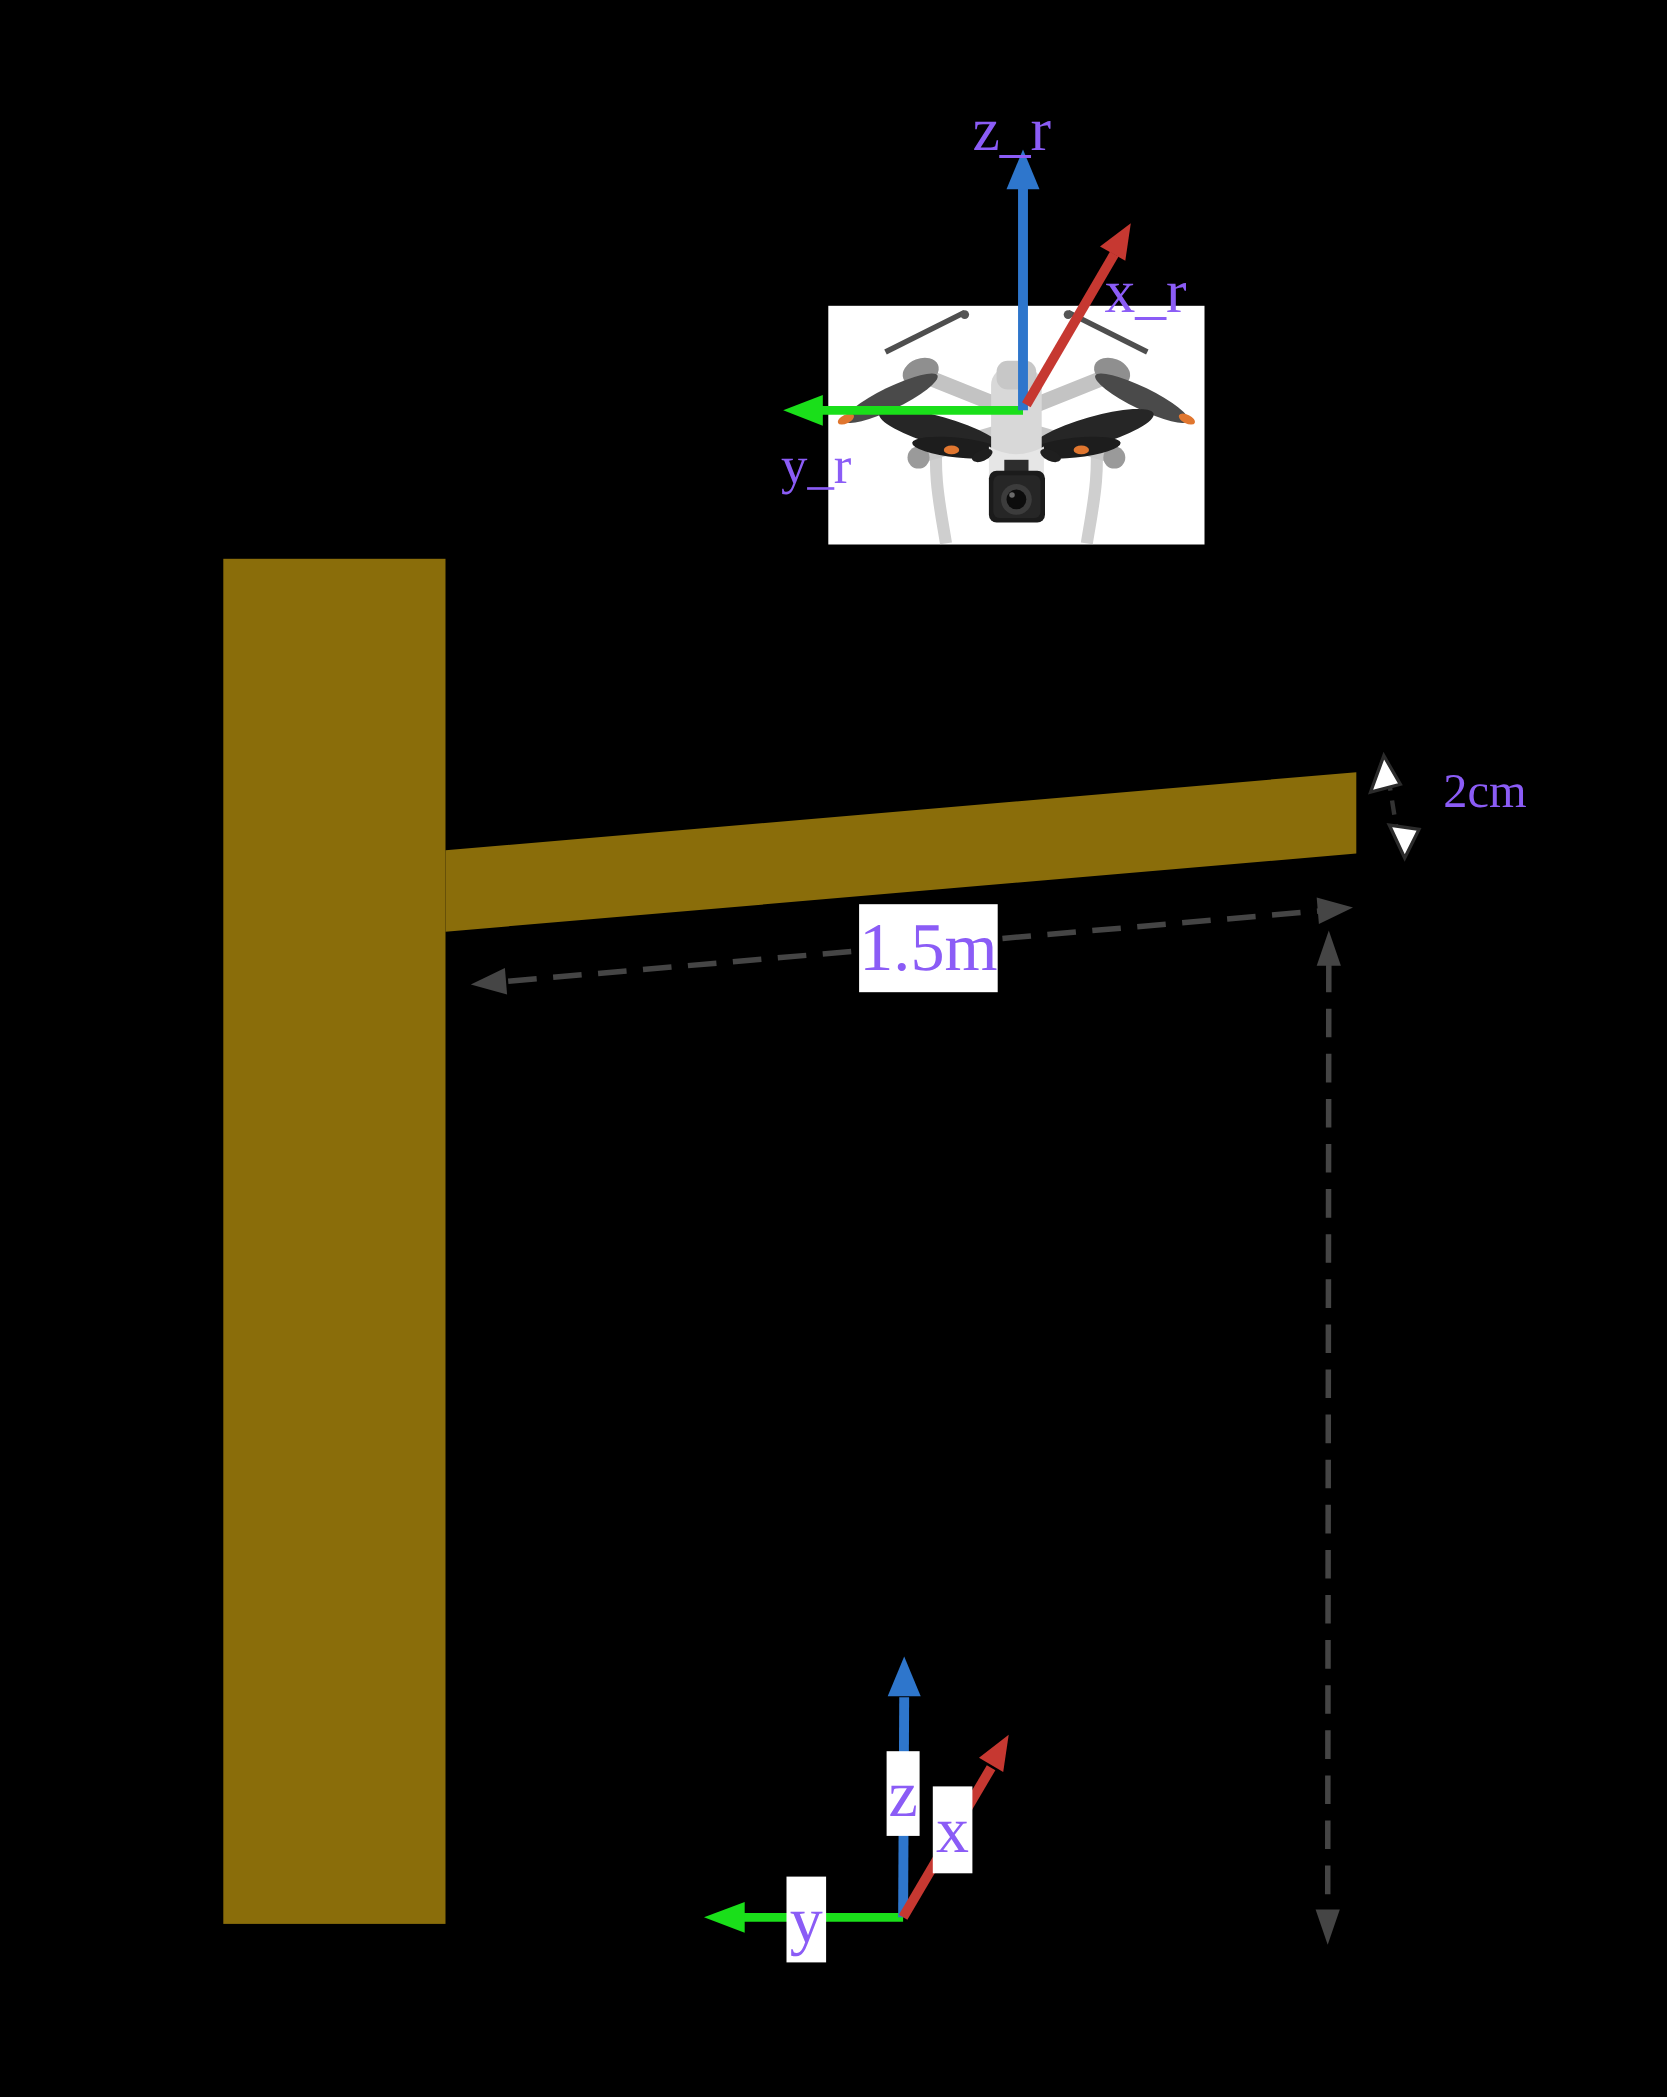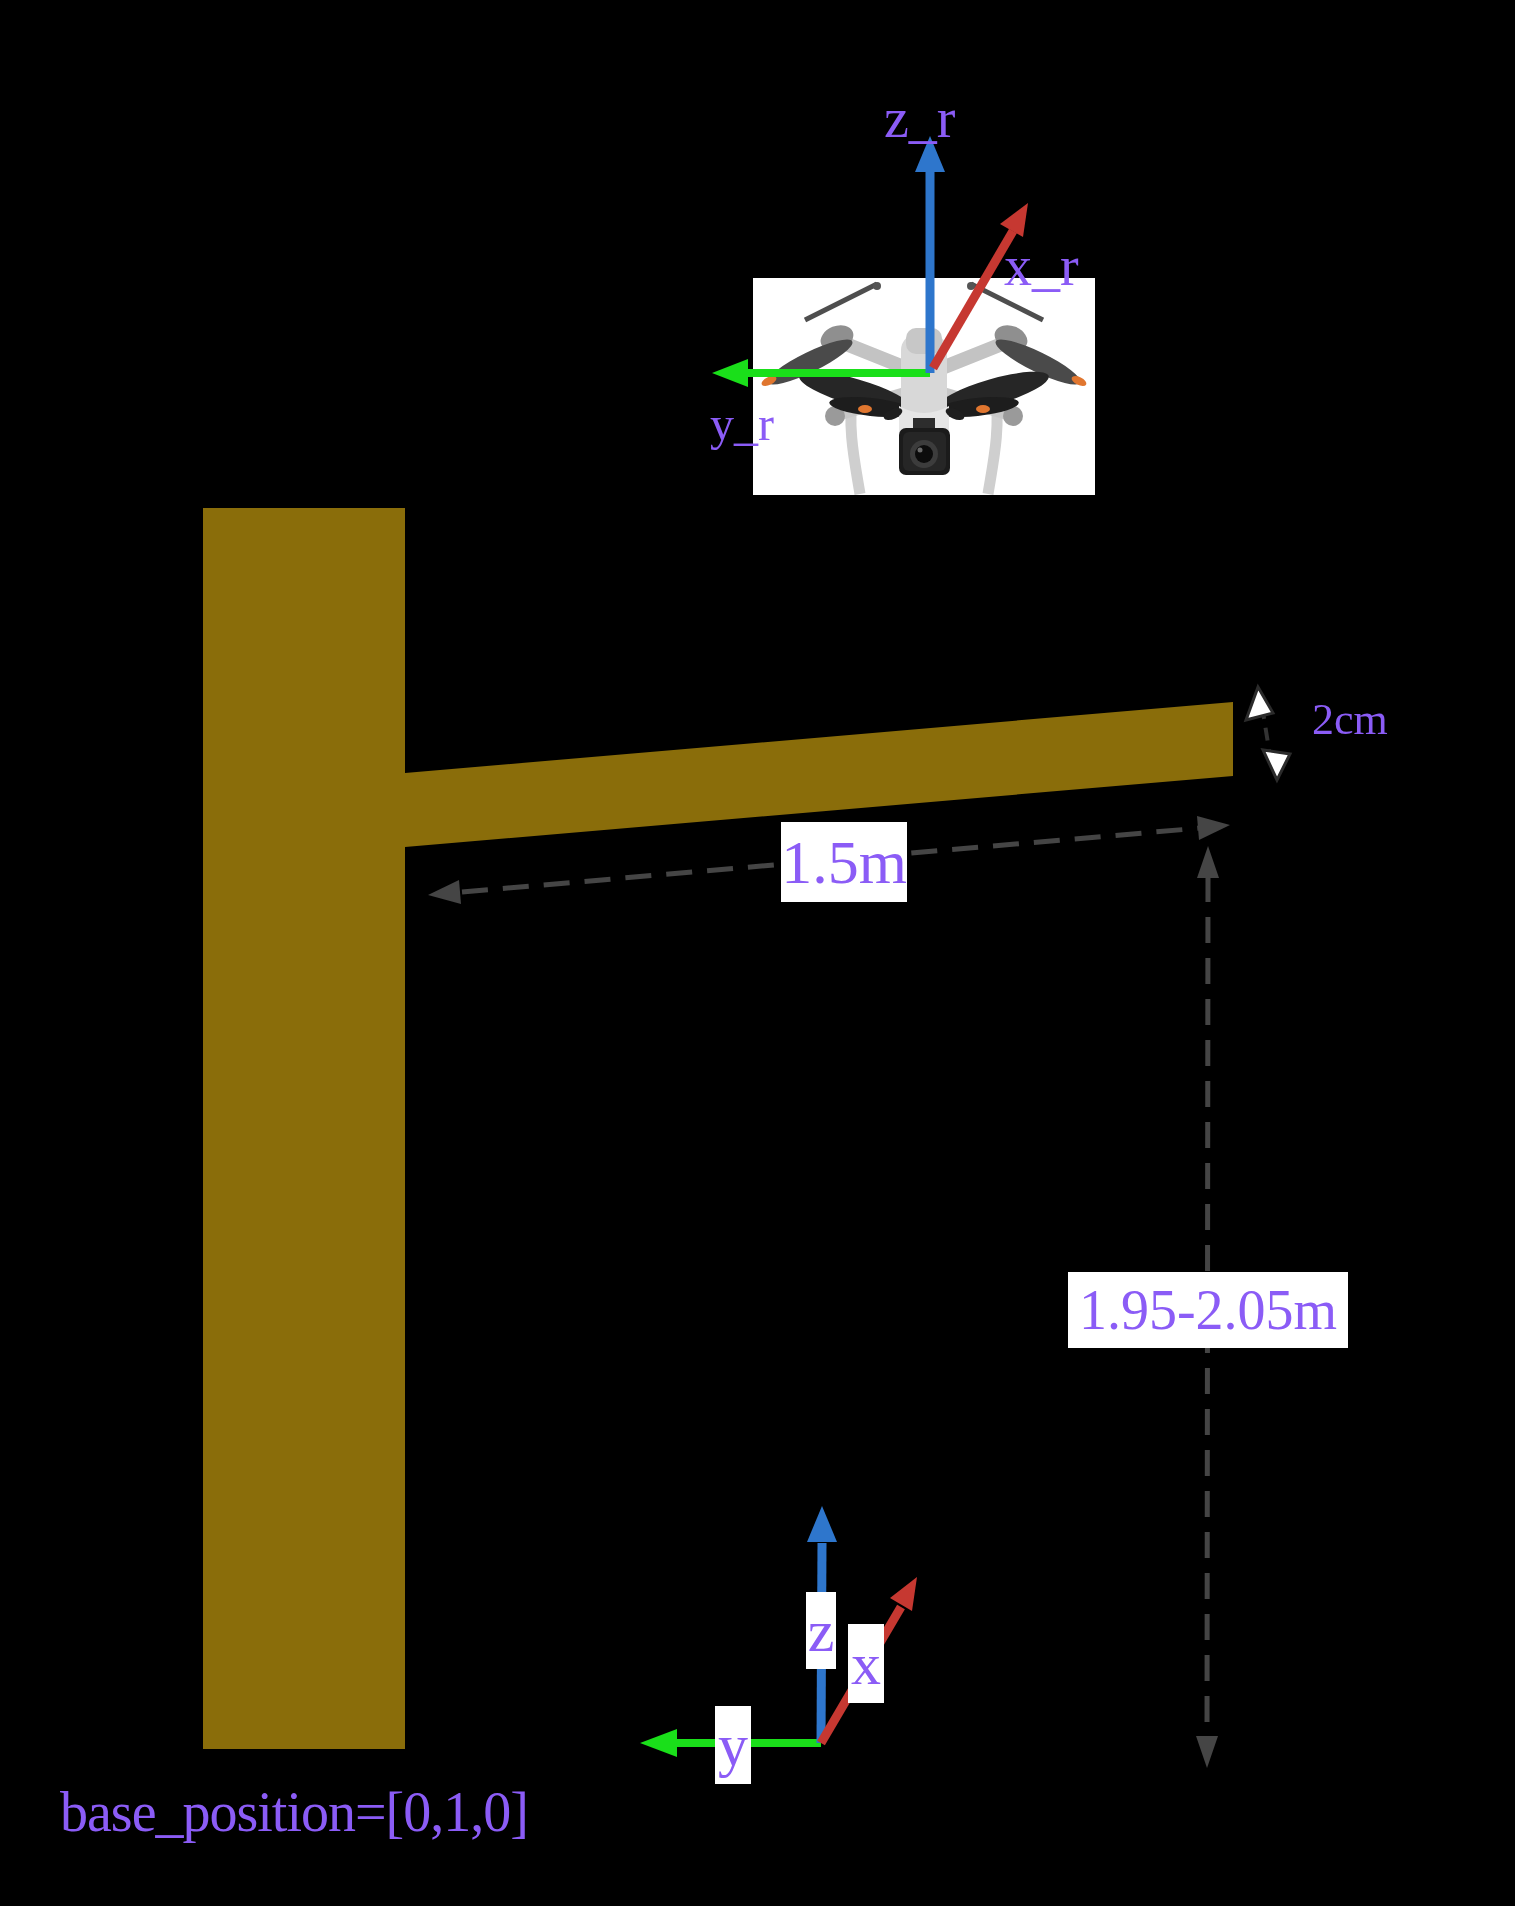"1.95-2.05m" div.lbl { html: <div>1.95-2.05m</div> -> none }
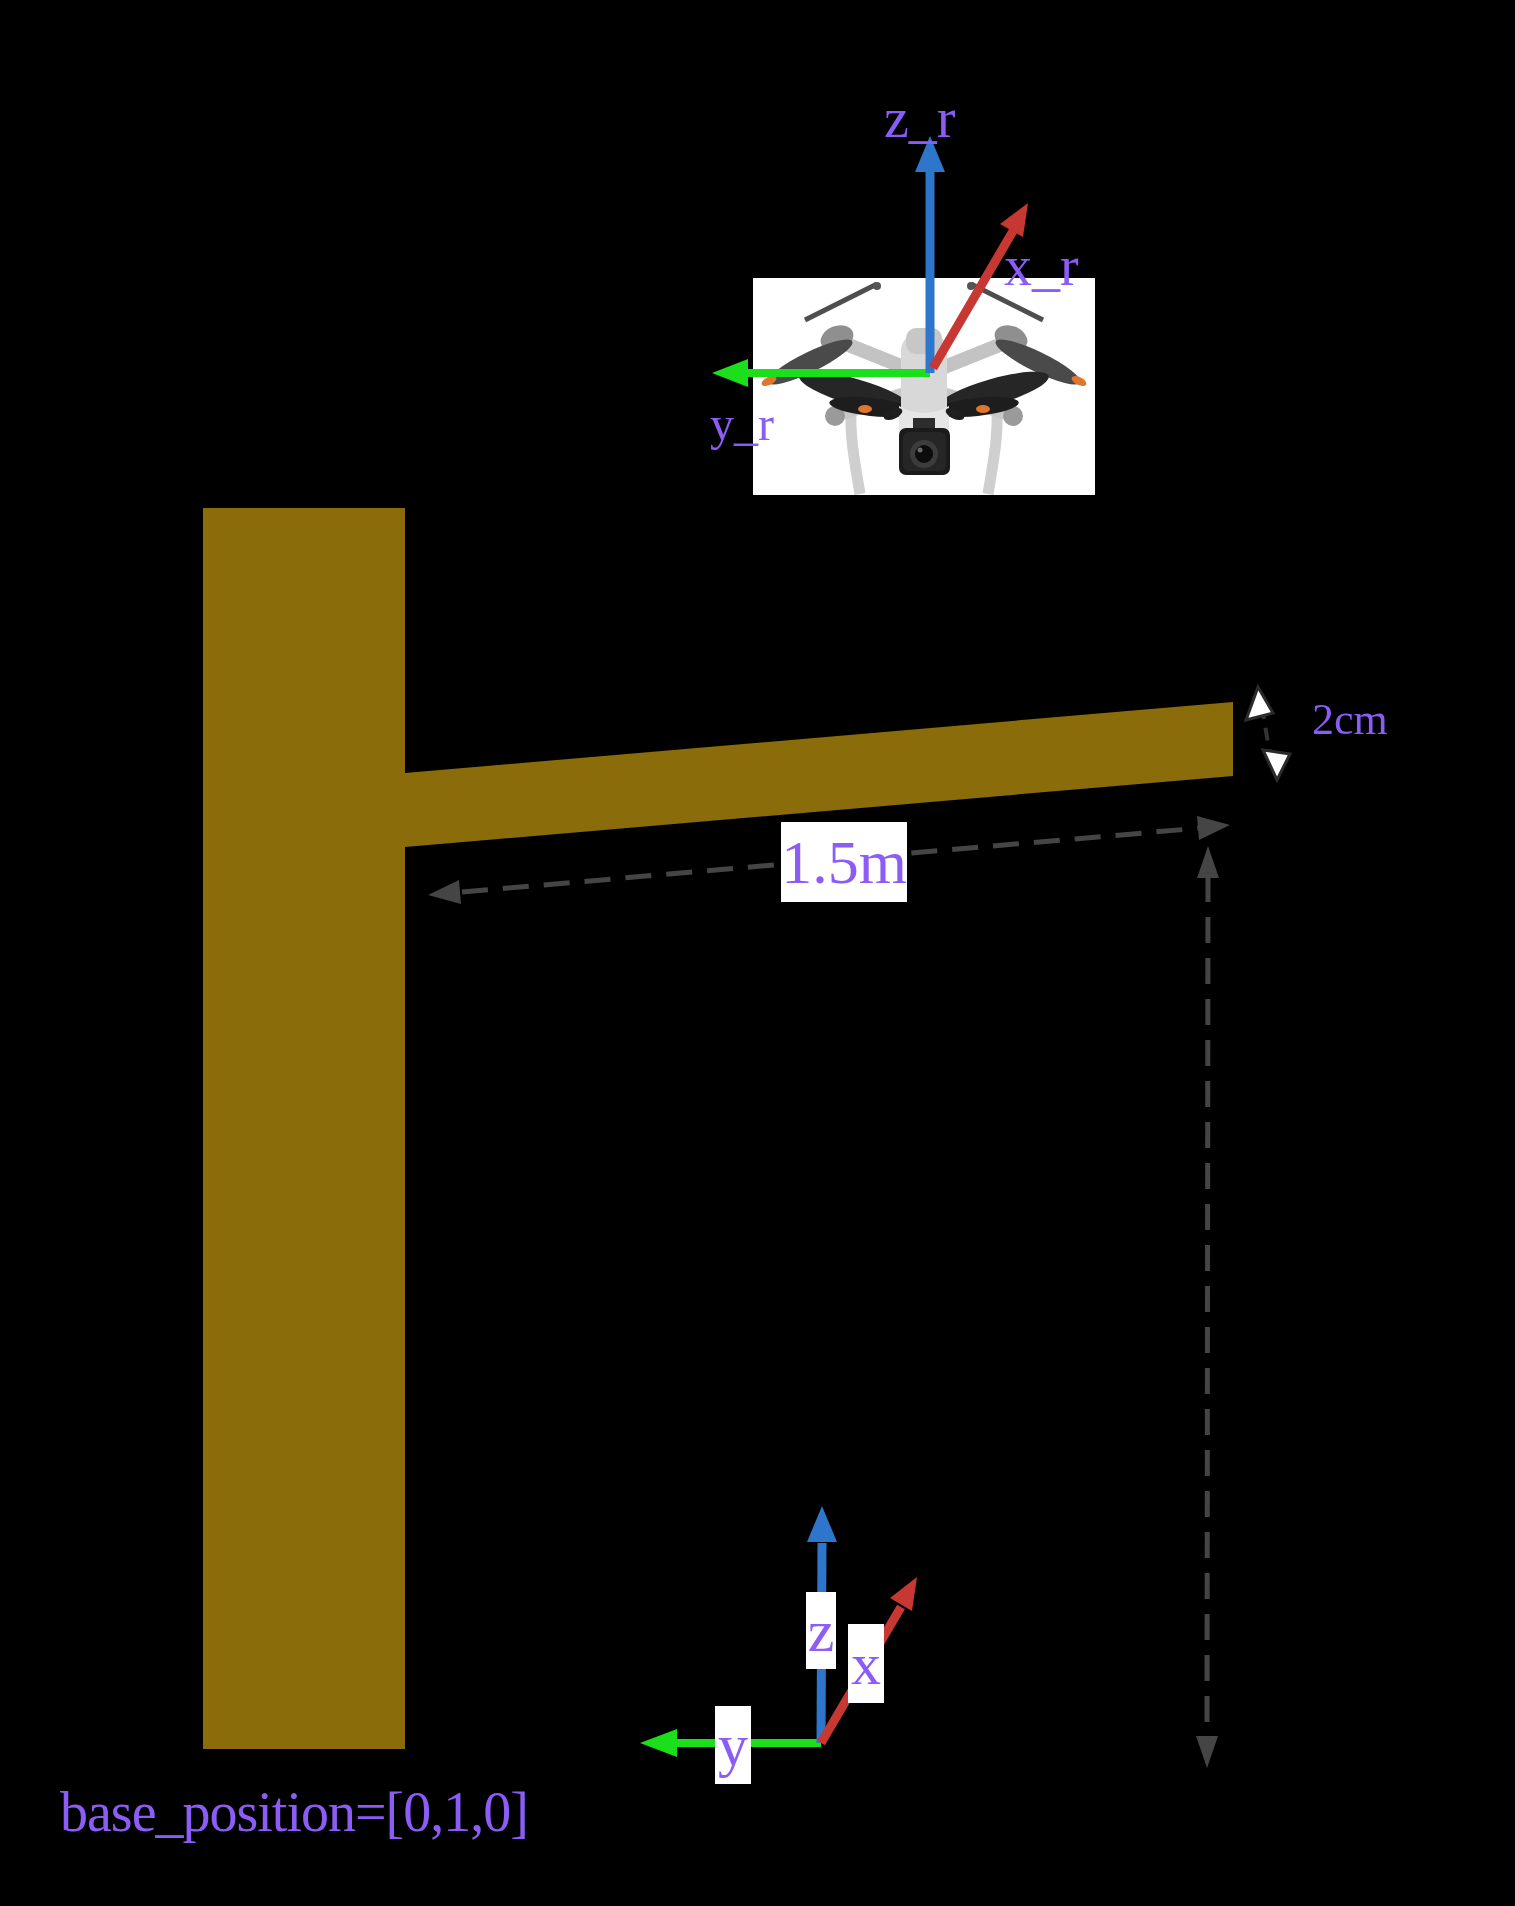"base_position=[0,1,0]" div.lbl { html: <div>base_position=[0,1,0]</div> -> none }
